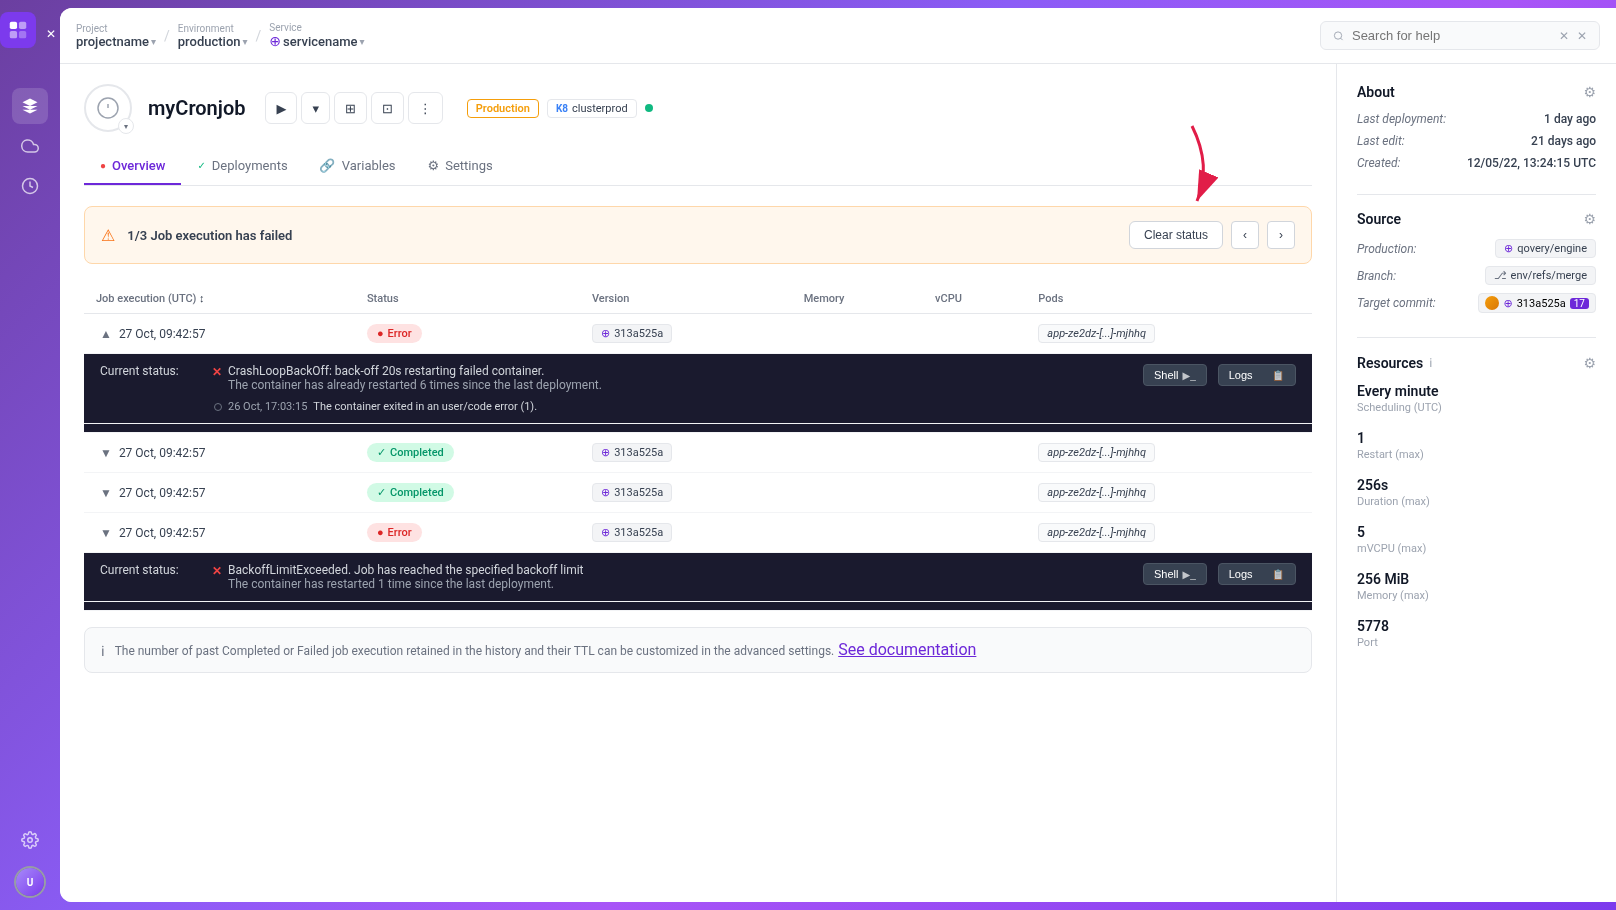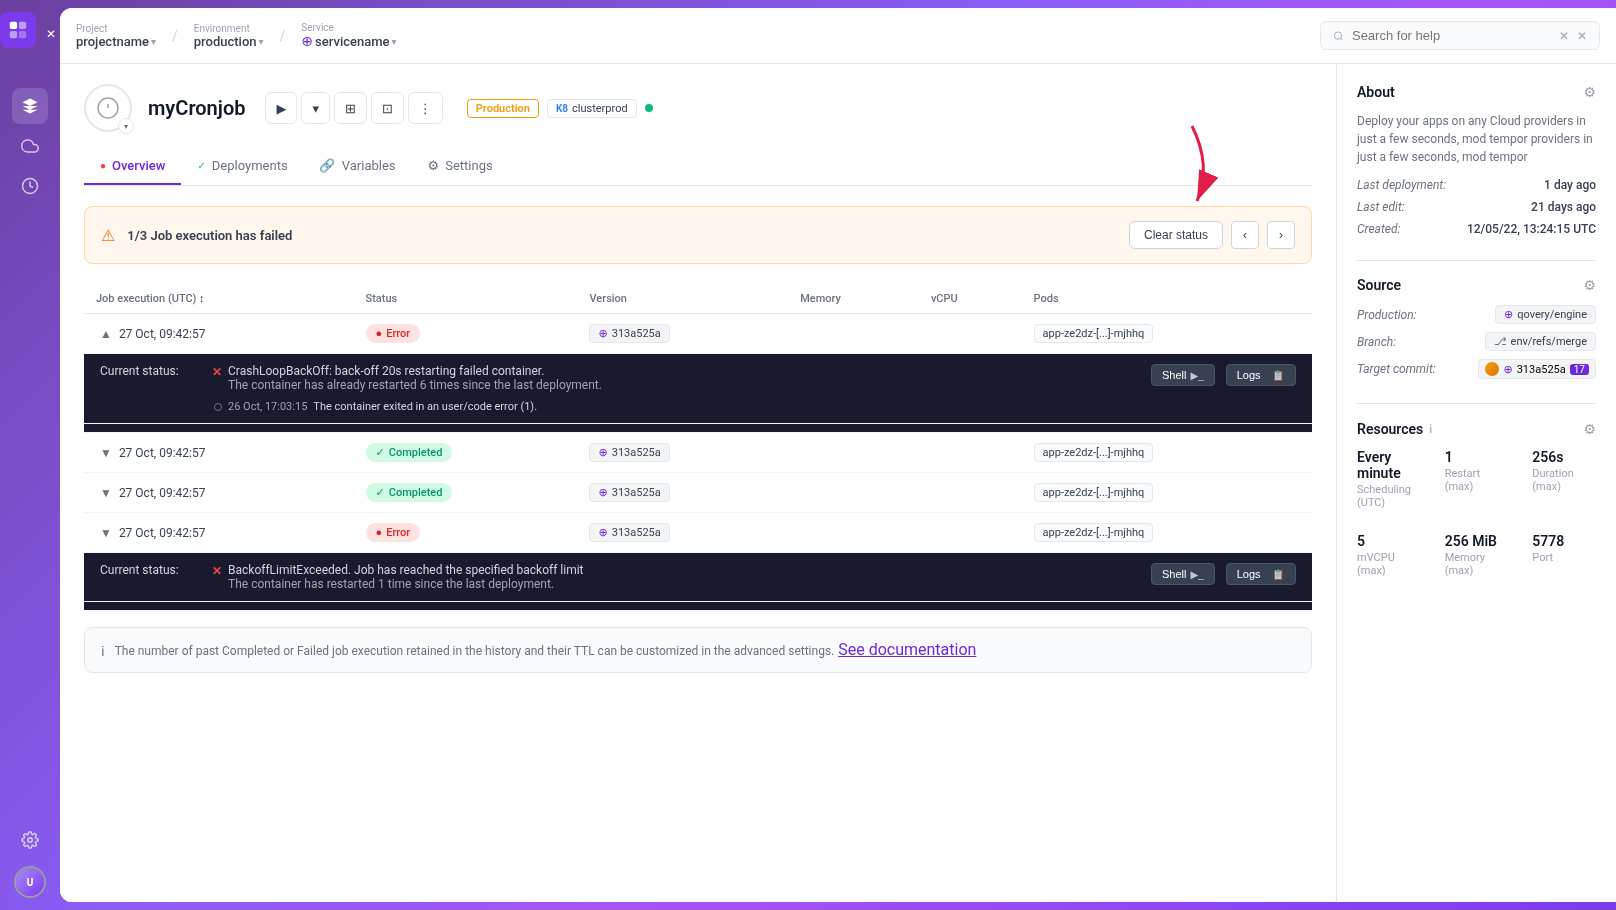"Project" .header-breadcrumb { gap: 12px -> 4px }
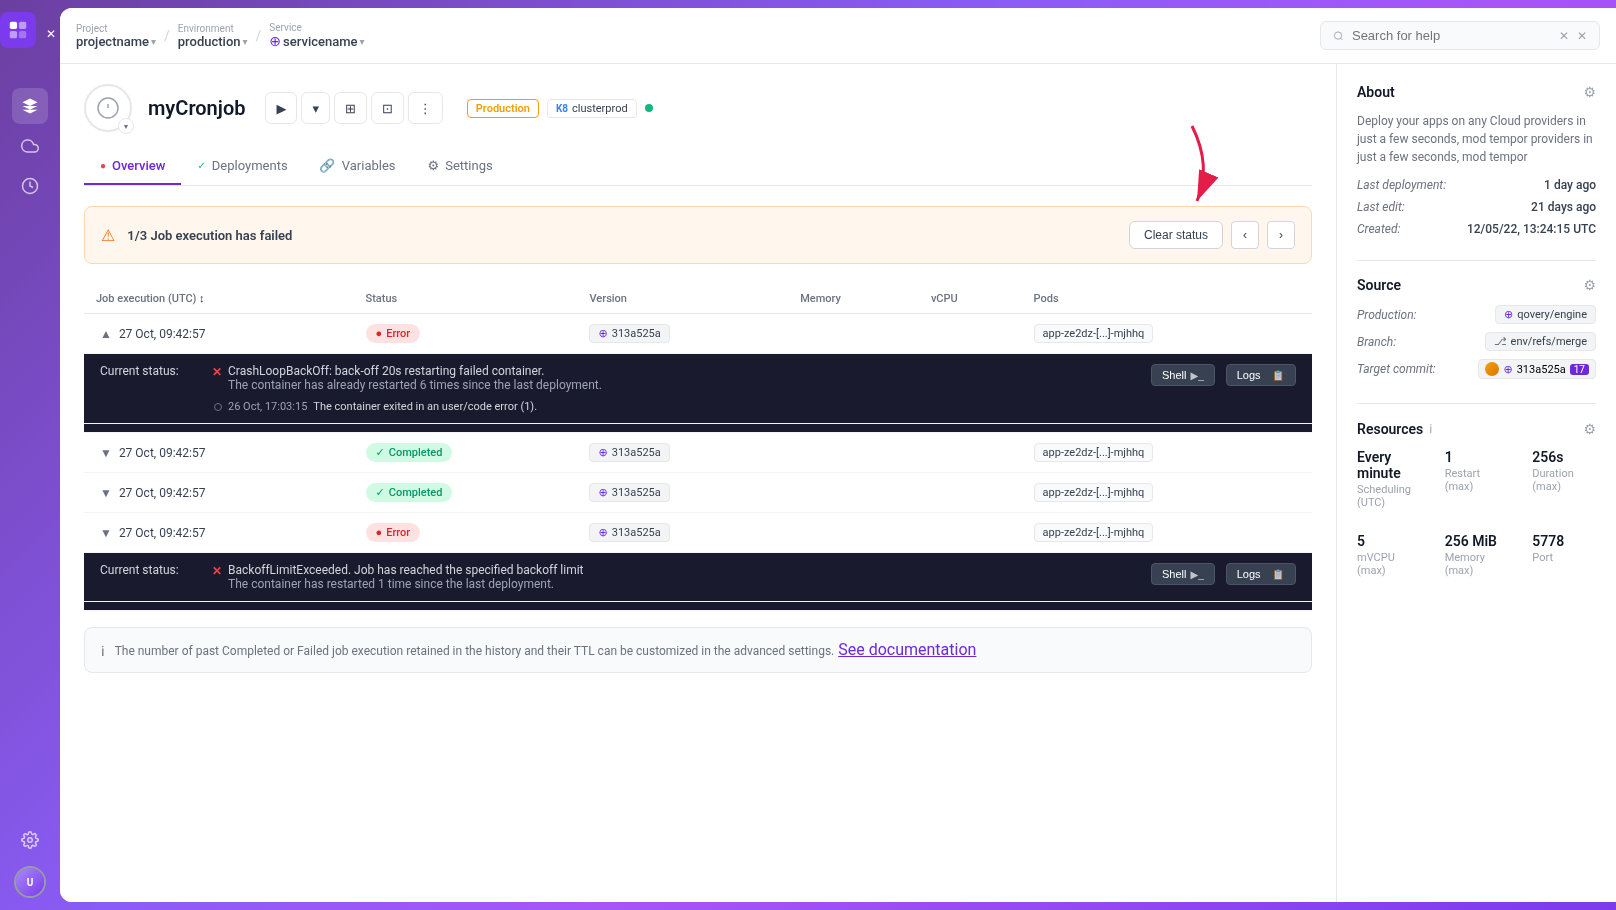"Deploy your apps on any" p.panel-desc { html: <p>Deploy your apps on any Cloud providers in just a few seconds, mod tempor providers in just a few seconds, mod tempor</p> -> none }
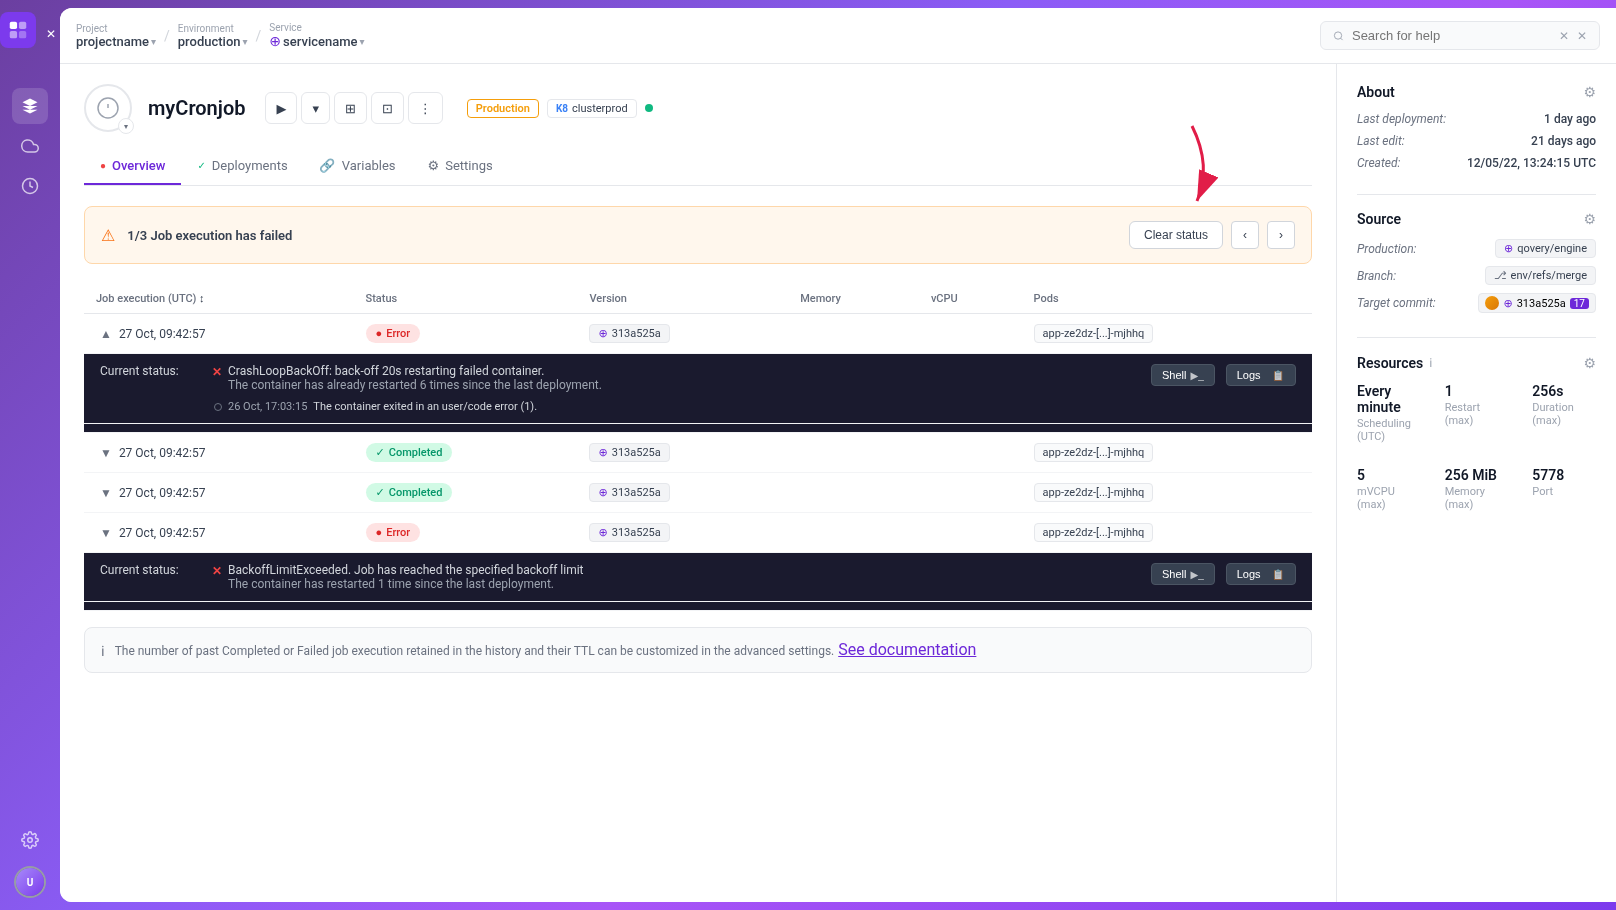"app-ze2dz-[...]-mjhhq" .pod-badge { font-style: none -> italic }
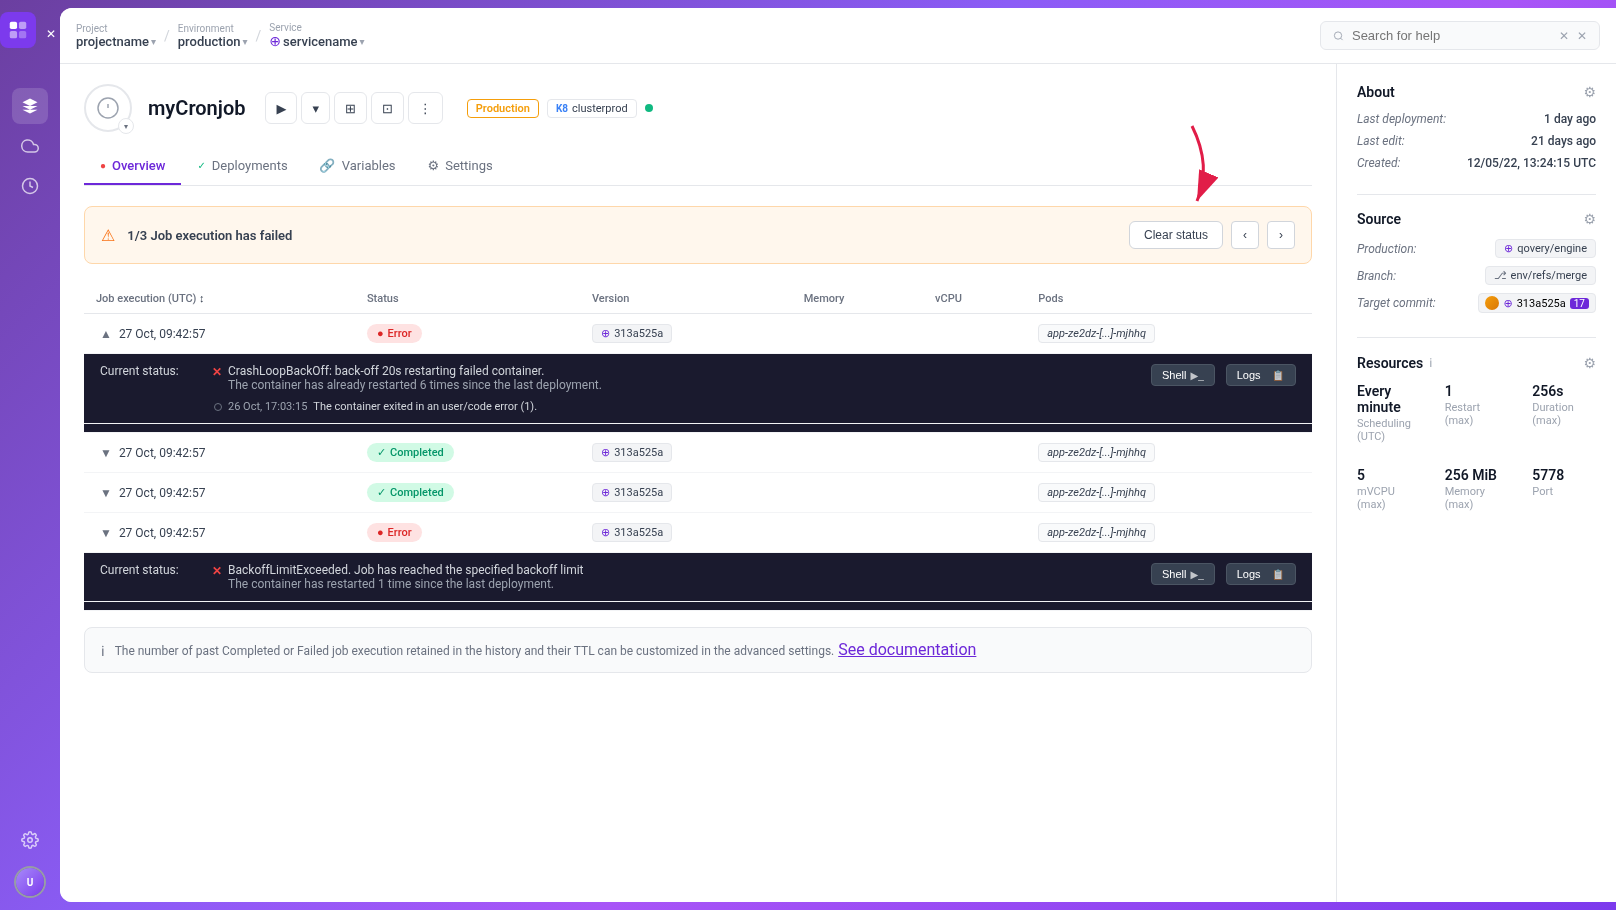"Logs" .logs-btn { gap: 12px -> 20px }
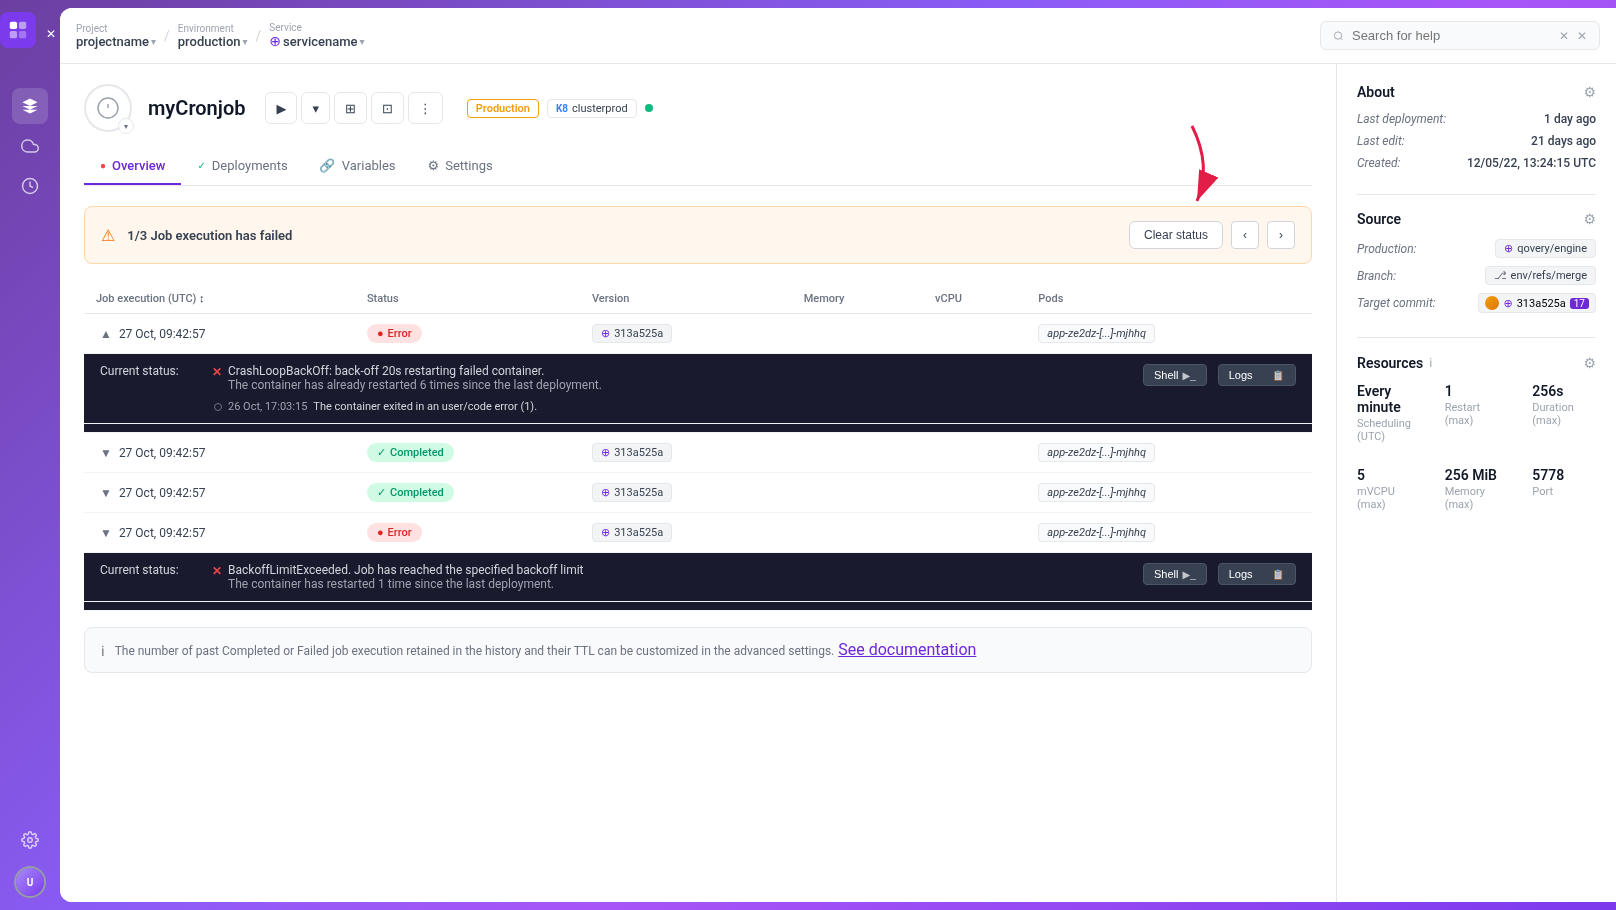"Every minute" .resources-grid { gap: 24px -> 16px; grid-template-columns: 1fr 1fr 1fr -> 1fr }
